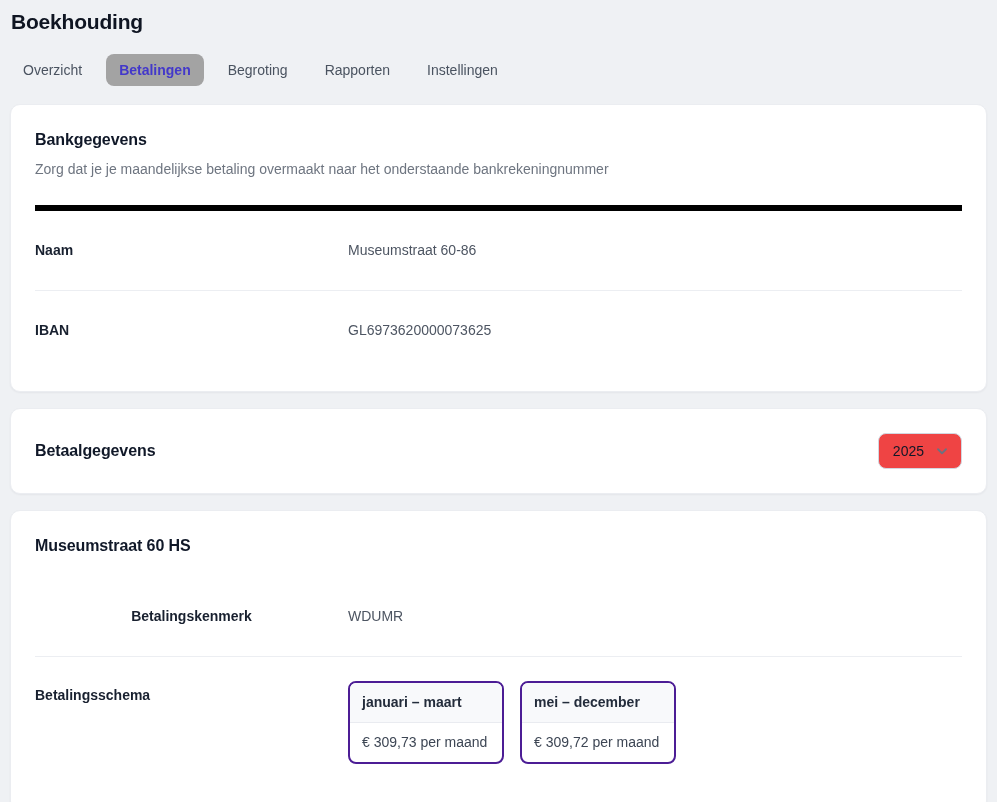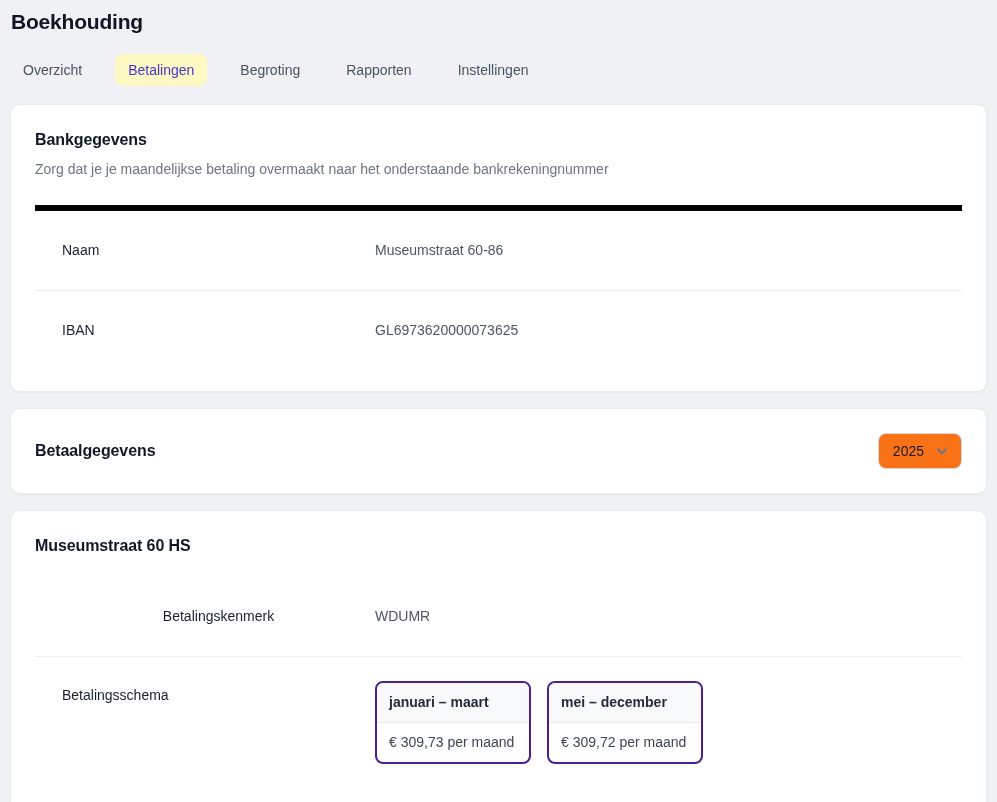"Overzicht" .tabs { gap: 20px -> 11px }
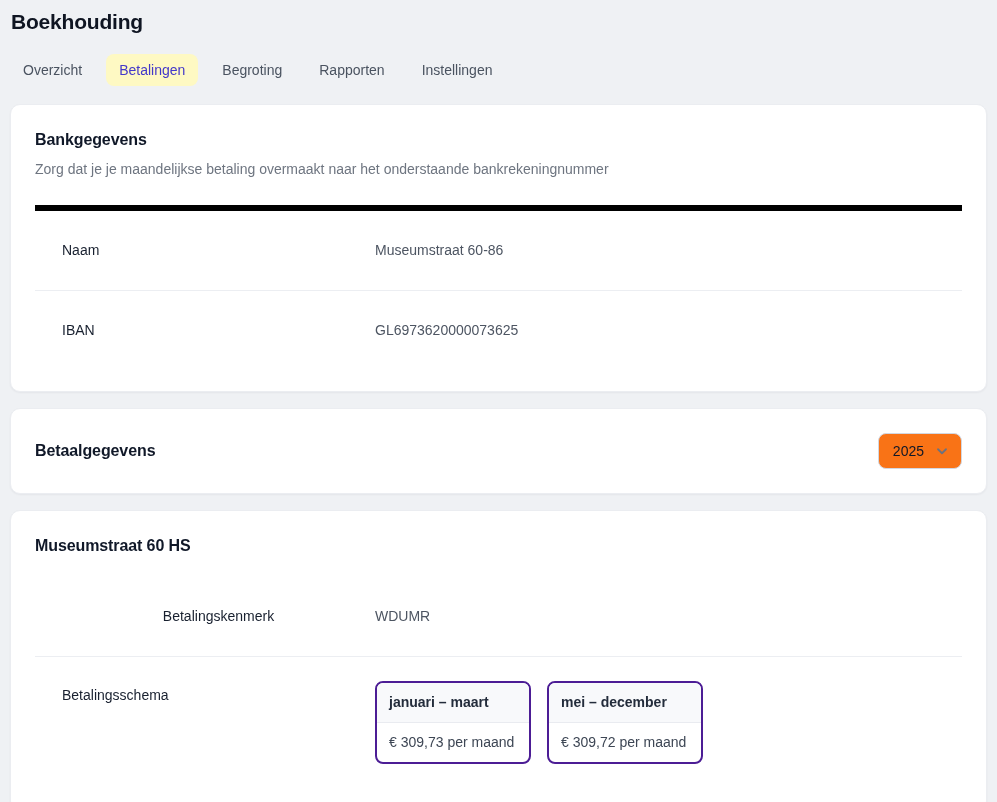"Betalingen" .tab.active { background: #fef9c3 -> #a3a3a3; font-weight: 400 -> 700 }
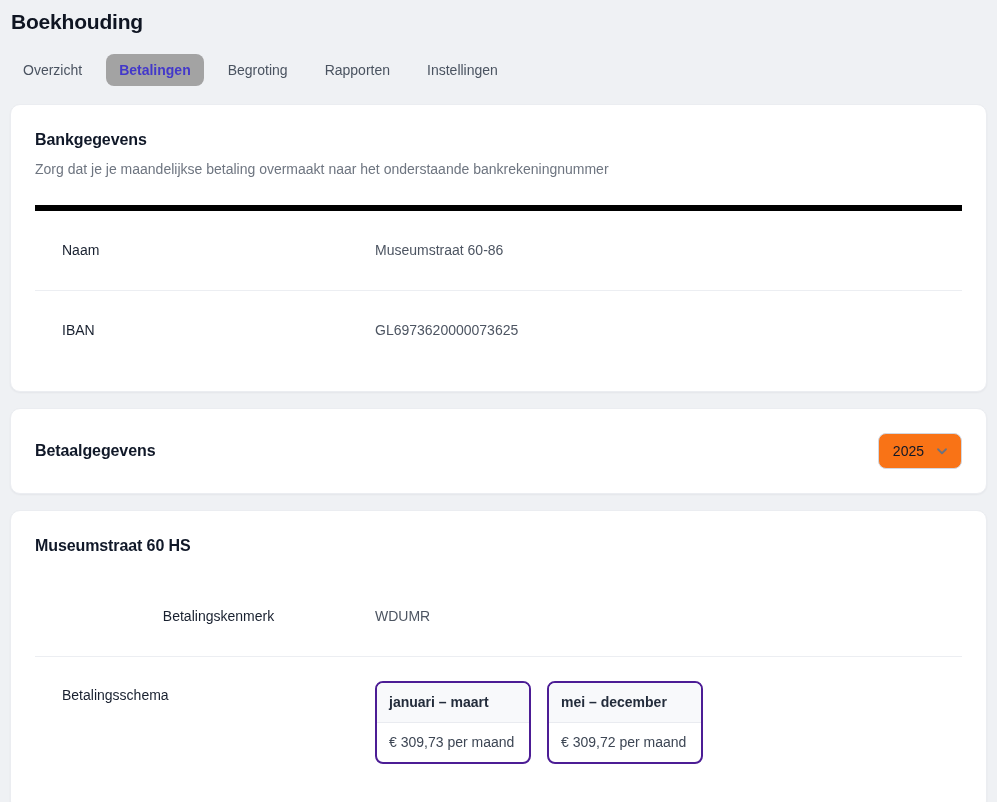"Naam" .row-label { font-weight: 400 -> 700; margin-left: 27px -> none }
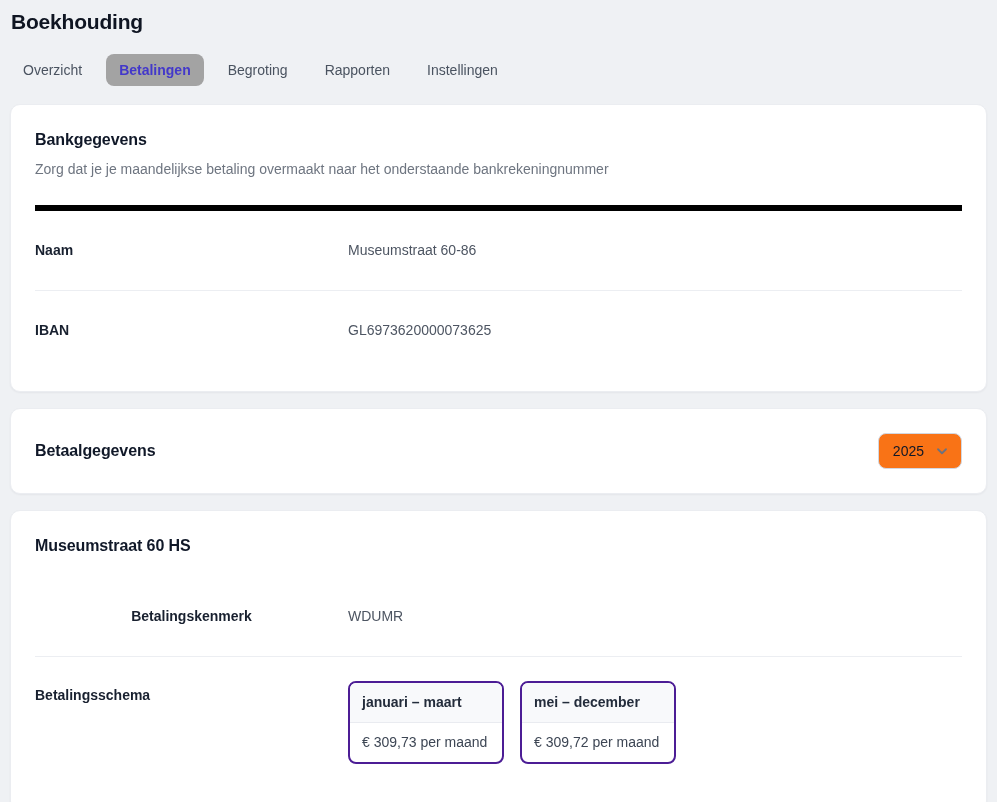"2025" .year-select { background: #f97316 -> #ef4444 }
